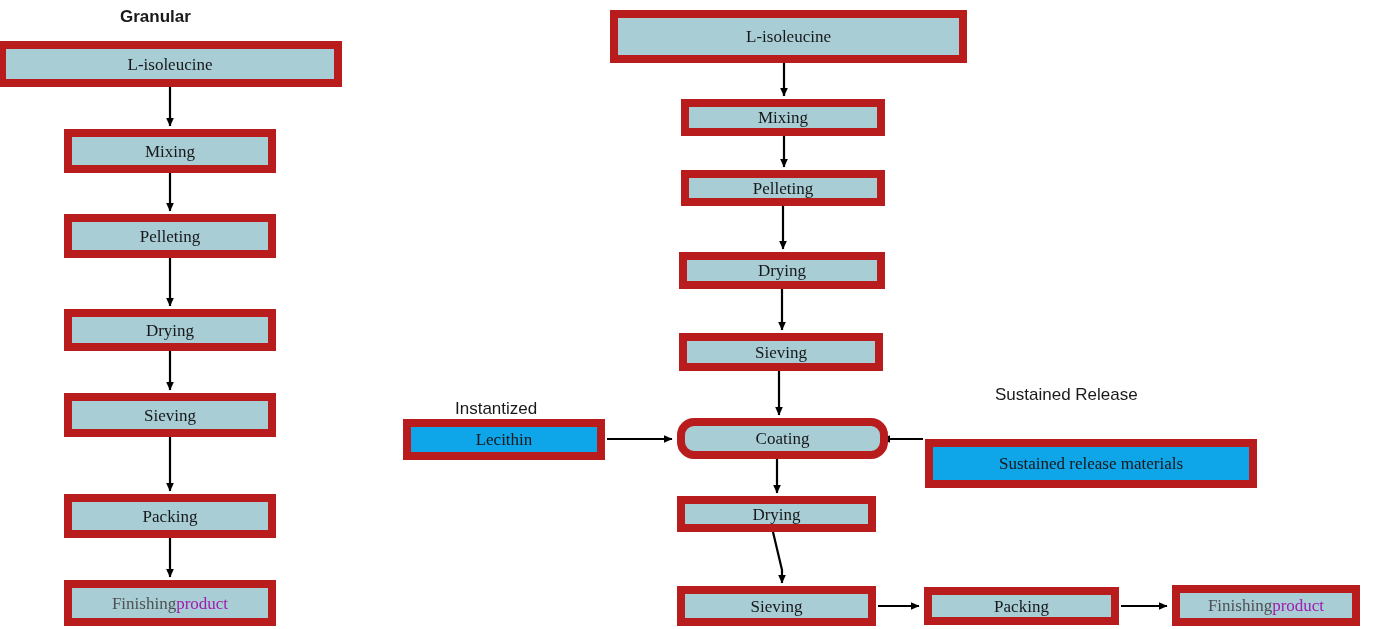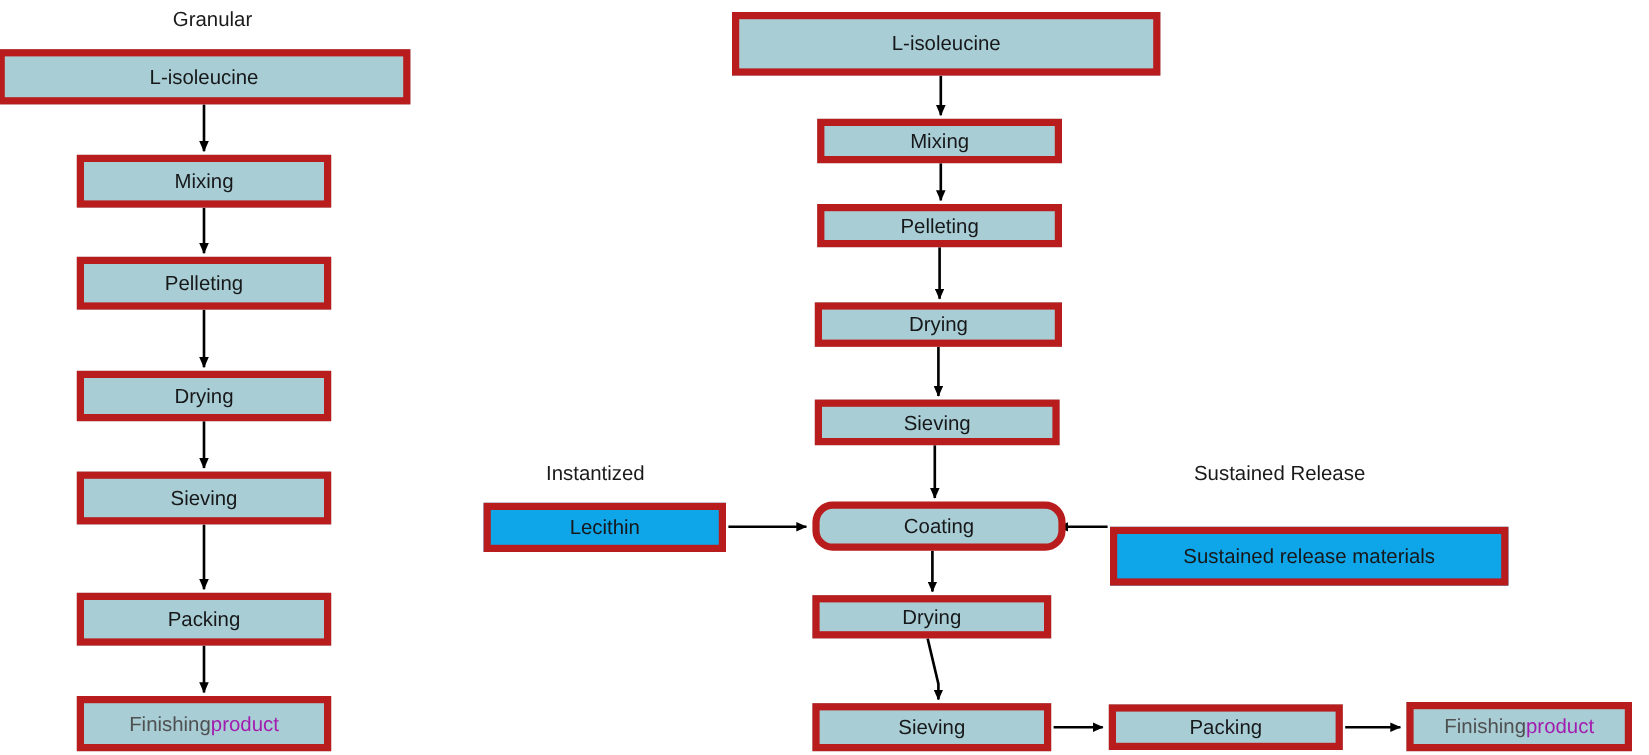"Granular" div.grouplabel { font-weight: none -> bold; left: 144px -> 120px }
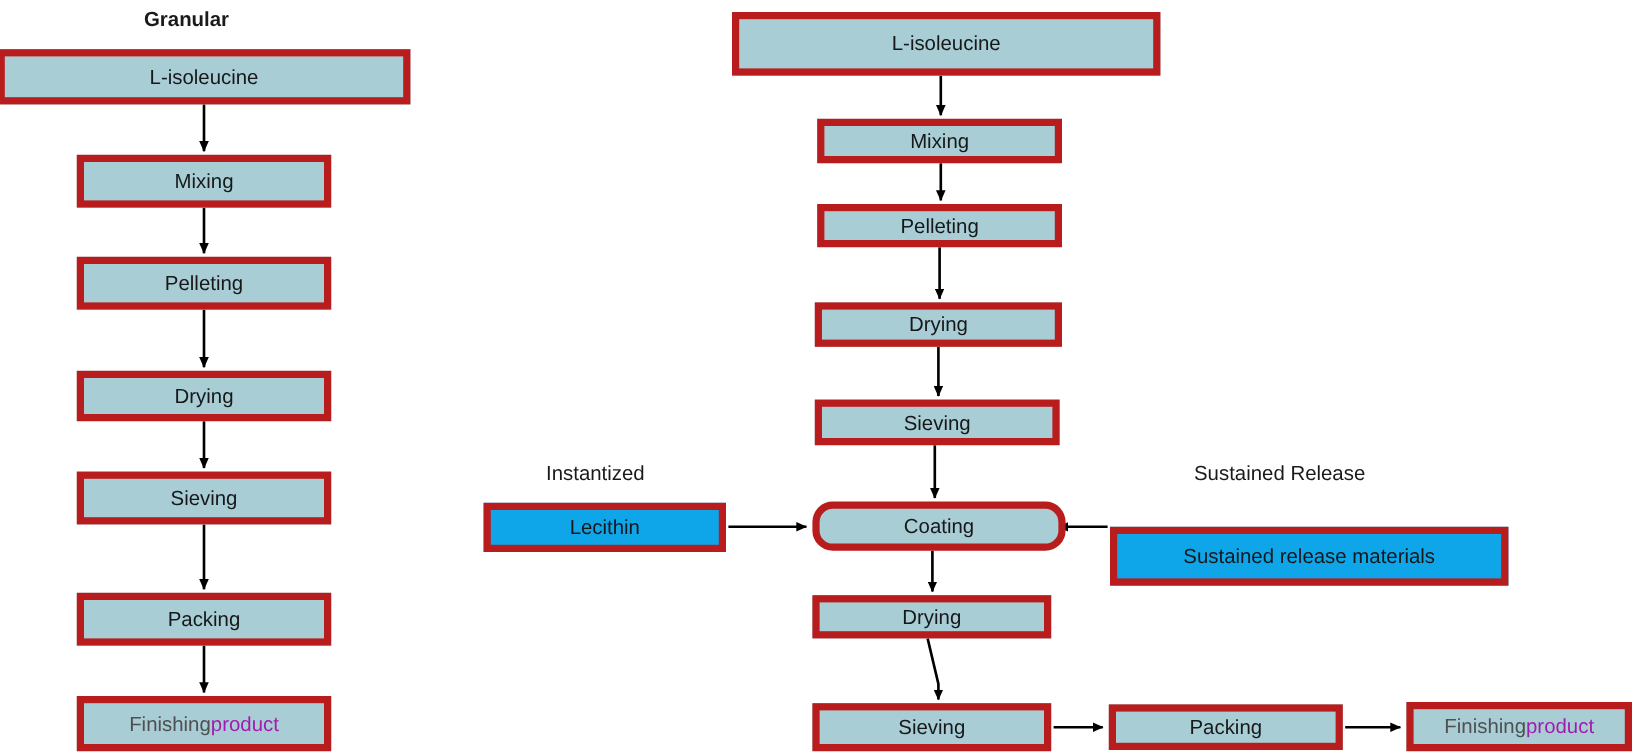"L-isoleucine" .node { border: 6px solid #b91c1c -> 8px solid #b91c1c; font-family: none -> Liberation Serif, serif }
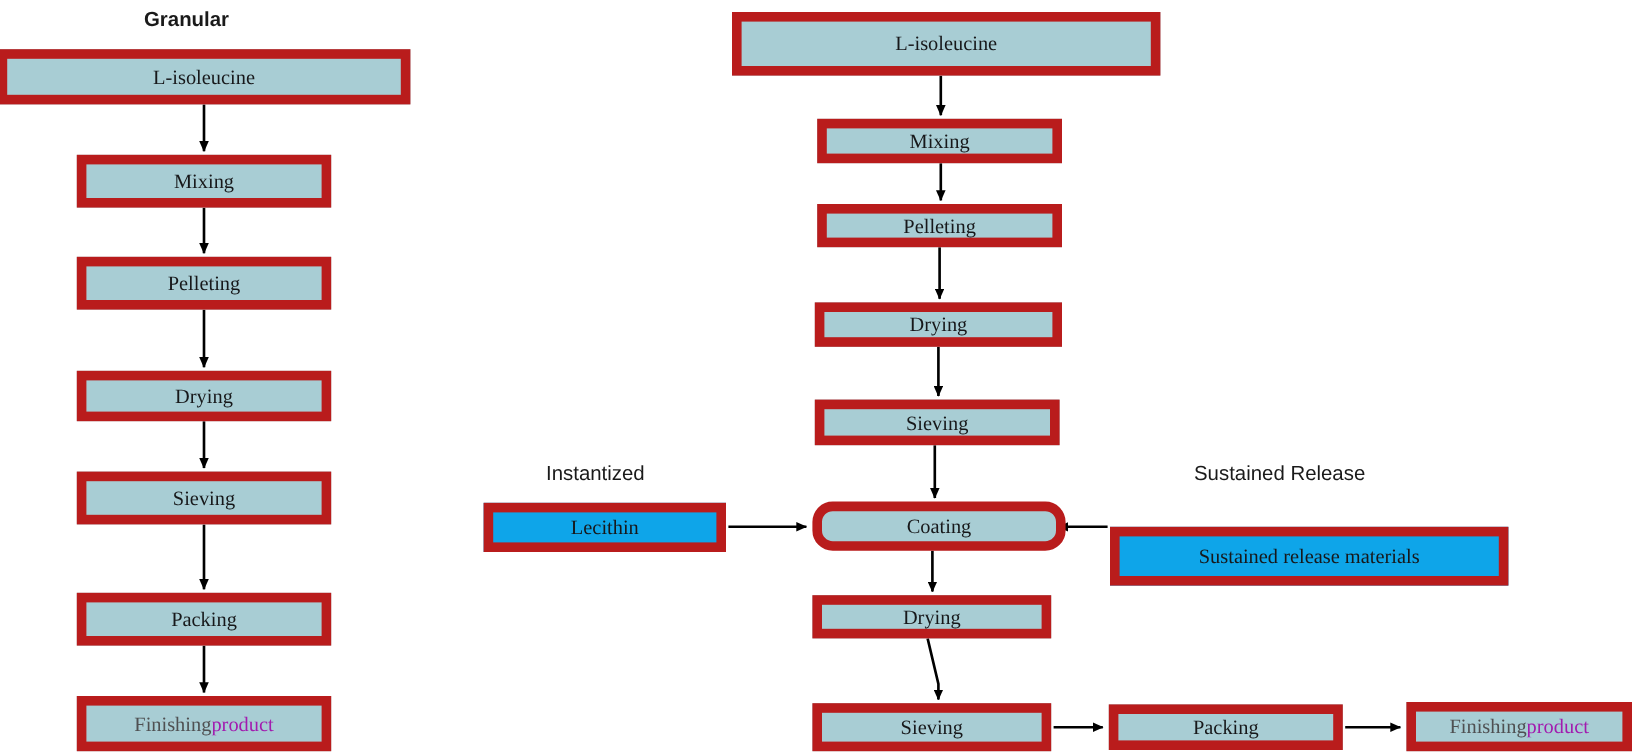"Instantized" div.grouplabel { top: 386px -> 400px }
